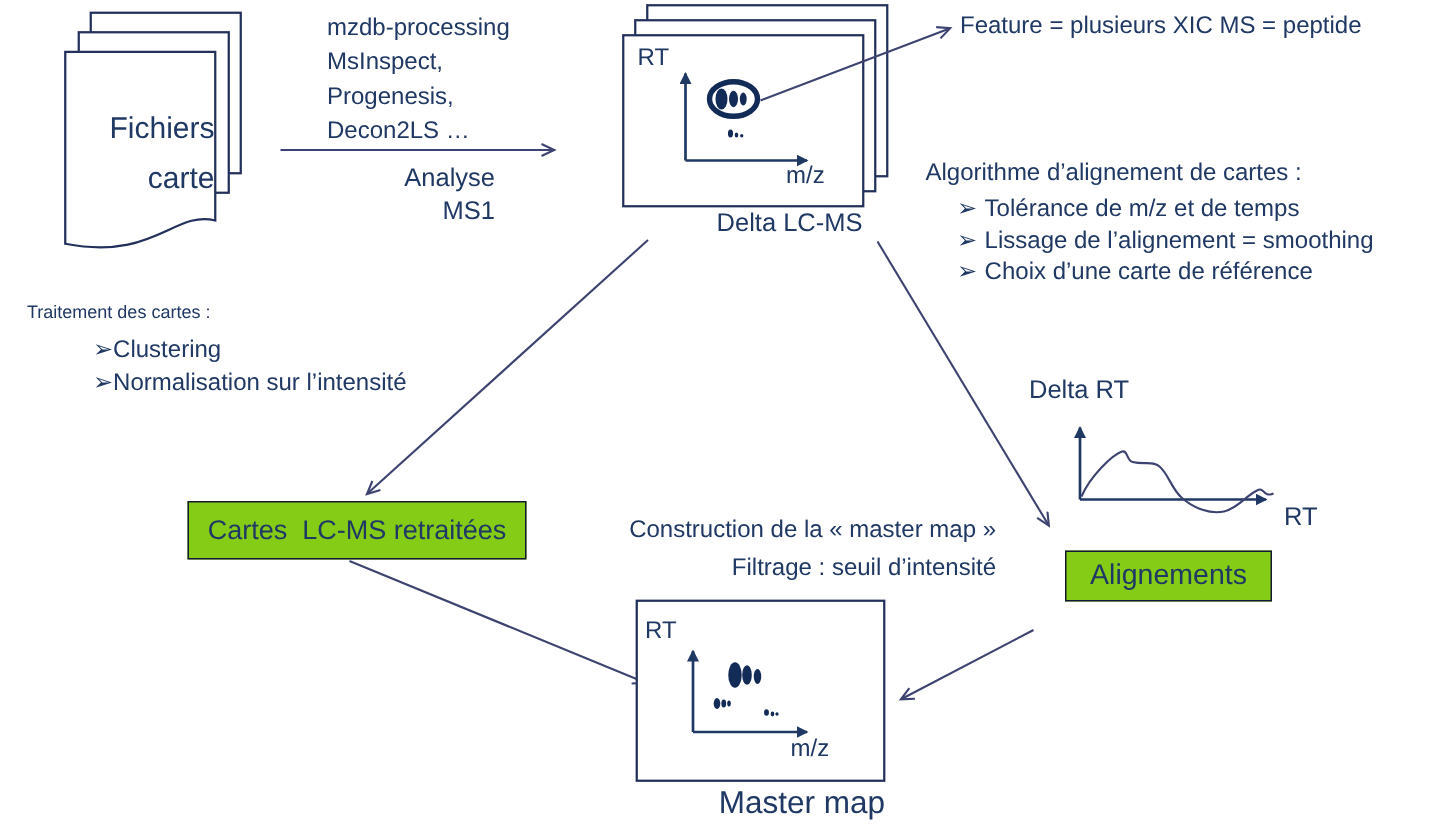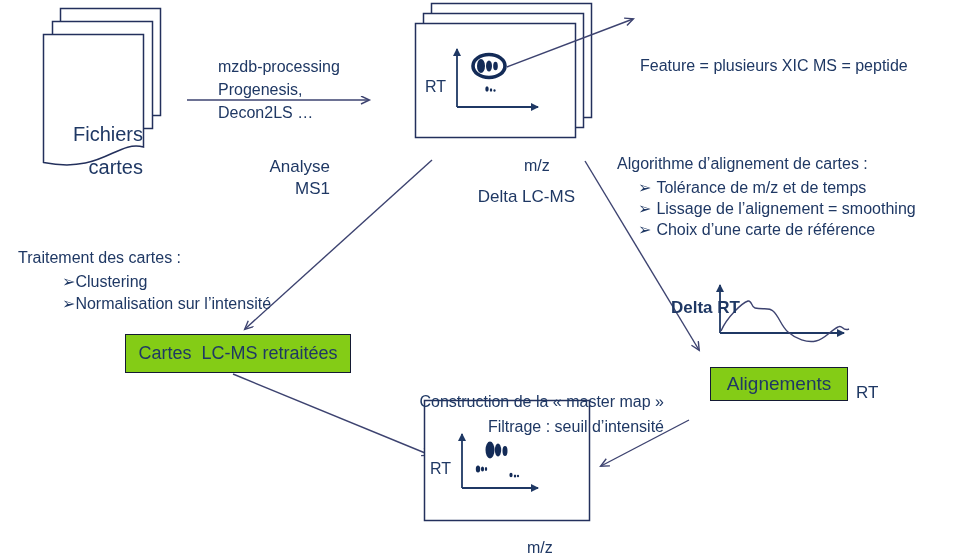"mzdb-processing" .txt { margin-top: 48px -> none }
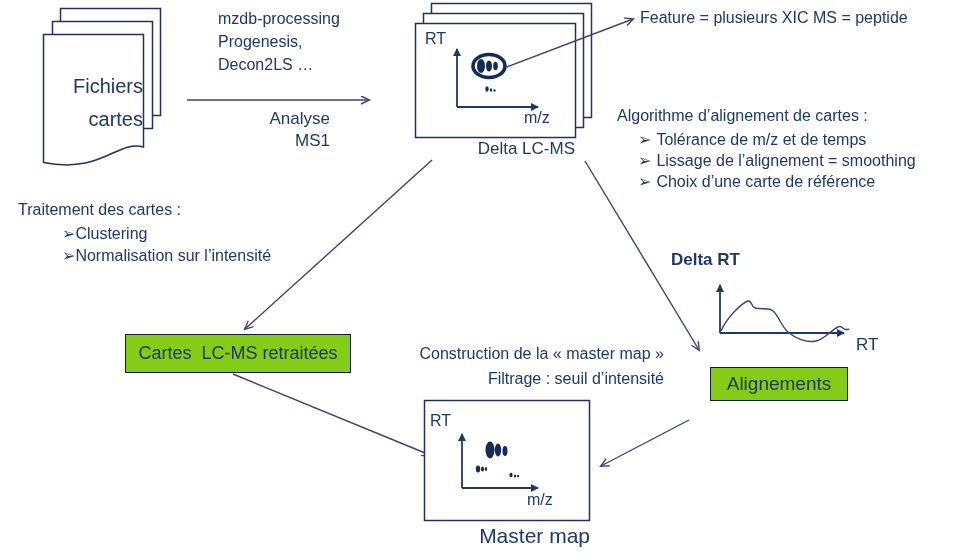"MsInspect," div { html: none -> <div>MsInspect,</div> }
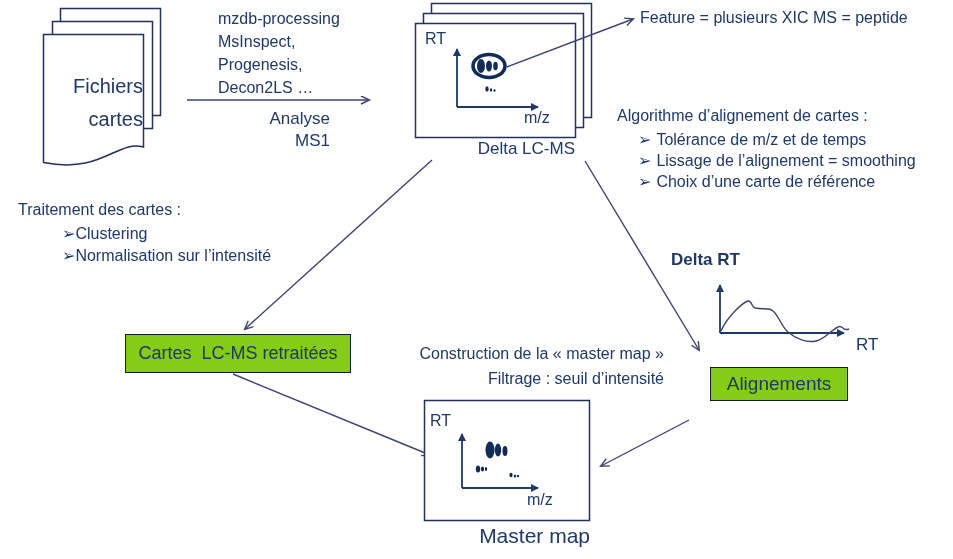"cartes" div { text: cartes -> carte }
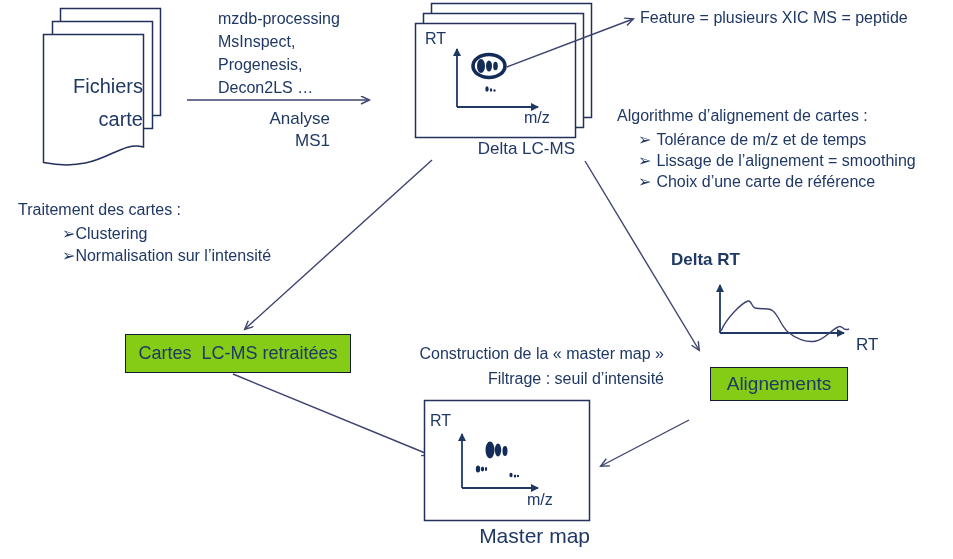"Traitement des cartes :" div.txt { font-size: 16px -> 12px }
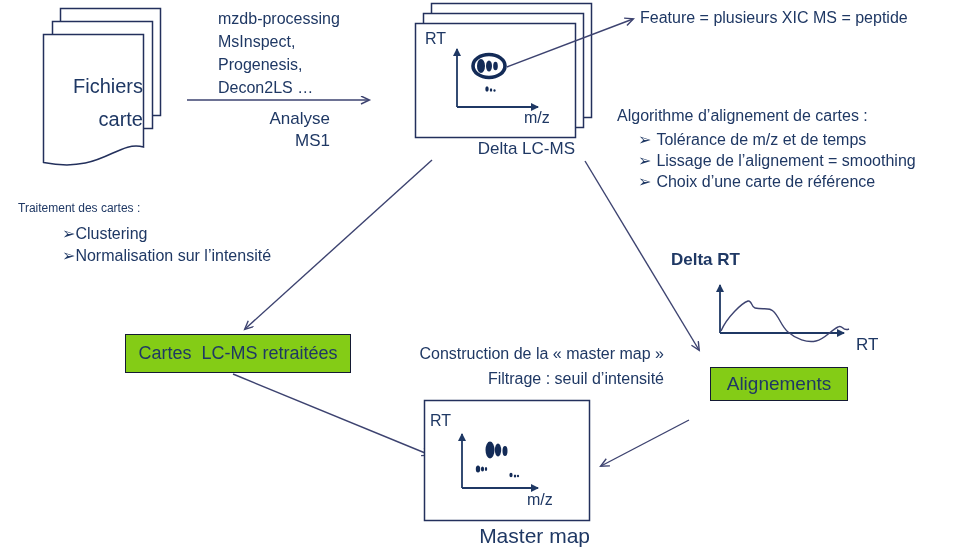"Delta RT" div.txt { font-weight: bold -> none; left: 671px -> 686px }
